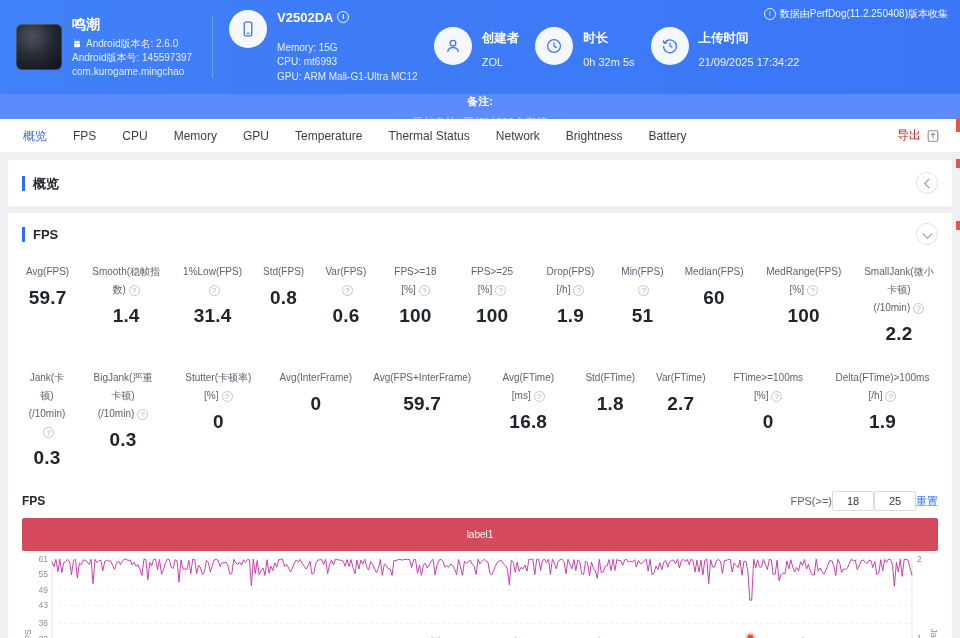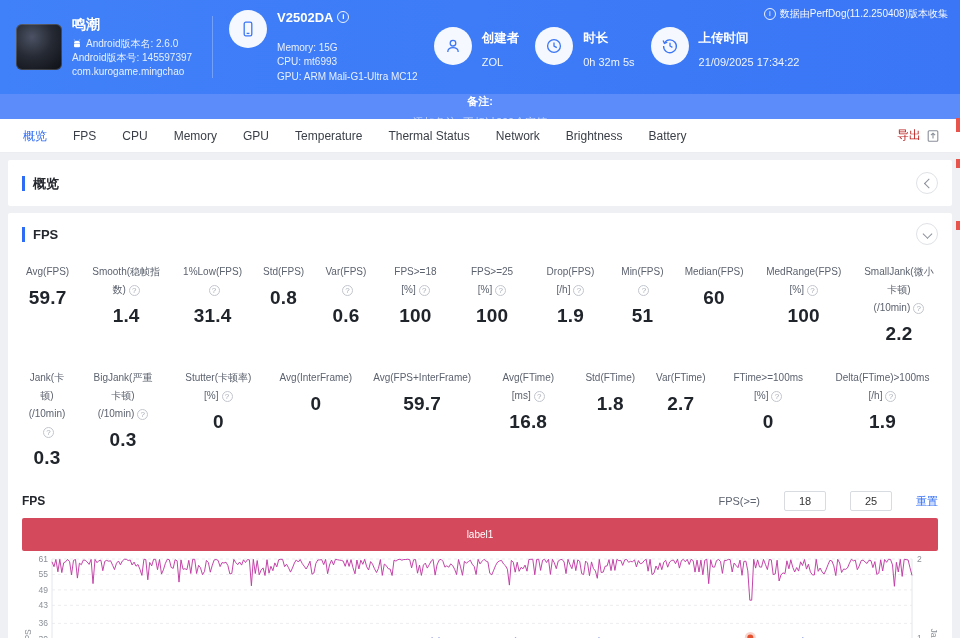"FPS(>=)" .chart-controls { gap: 24px -> 0 }
